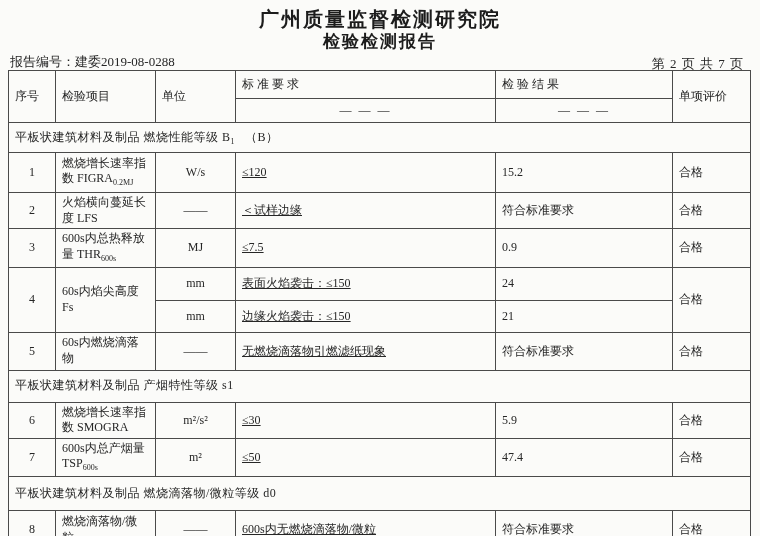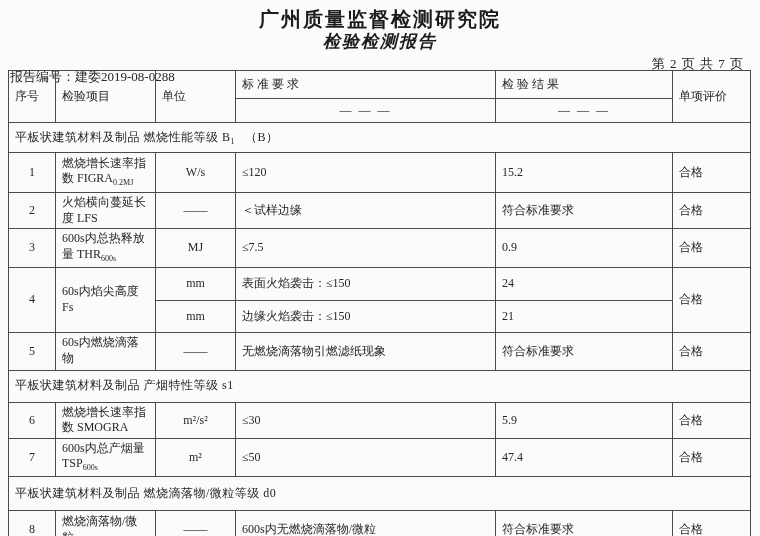"检验检测报告" .title2 { font-style: italic -> none }
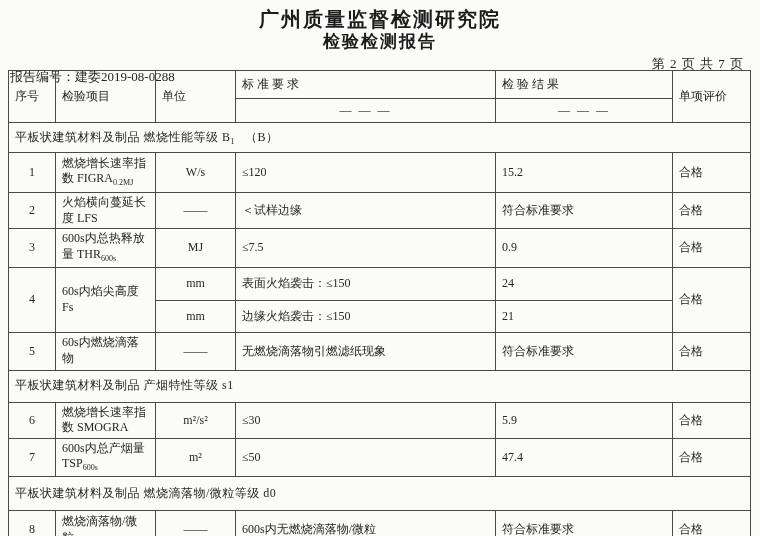"报告编号：建委2019-08-0288" .report-no { top: 68px -> 53px }
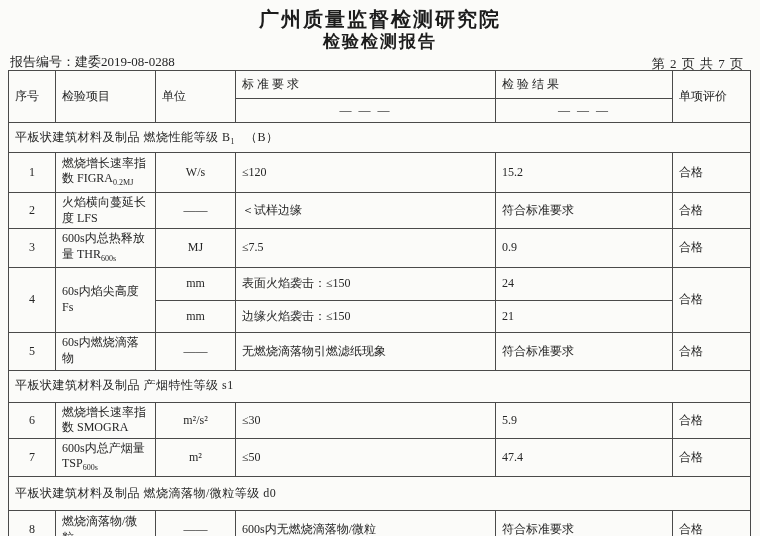"≤120" td.std { text-decoration: none -> underline }
